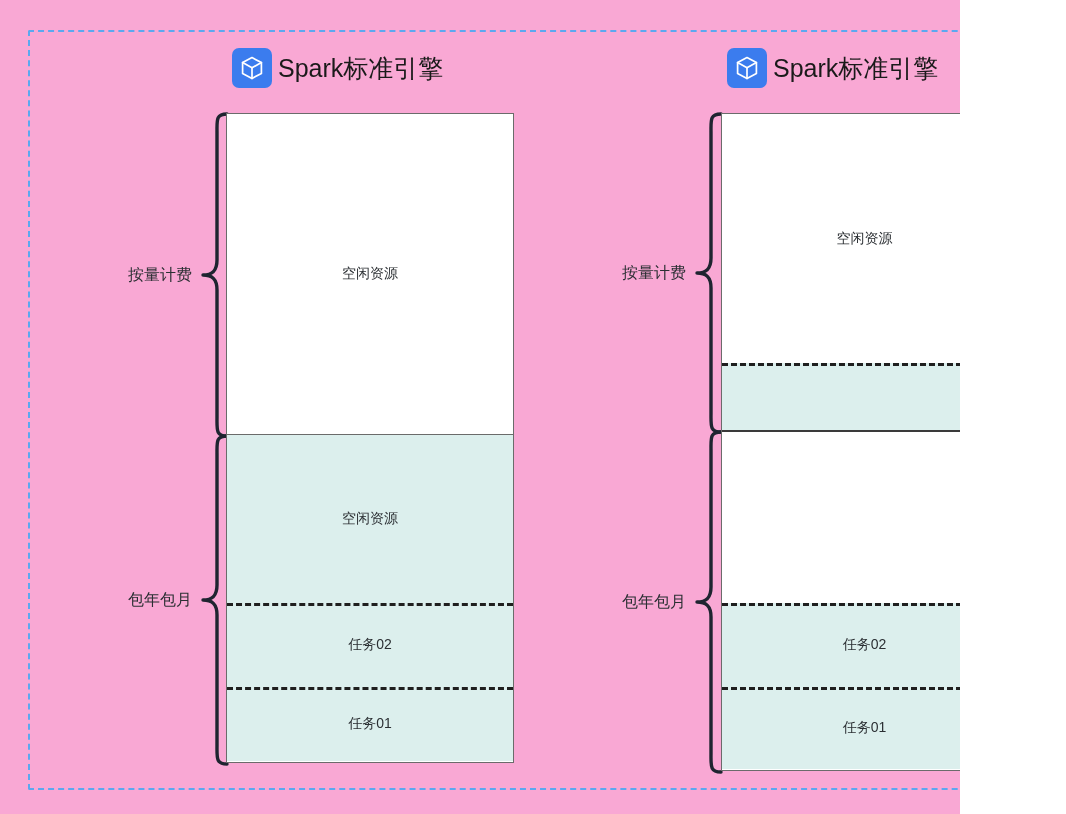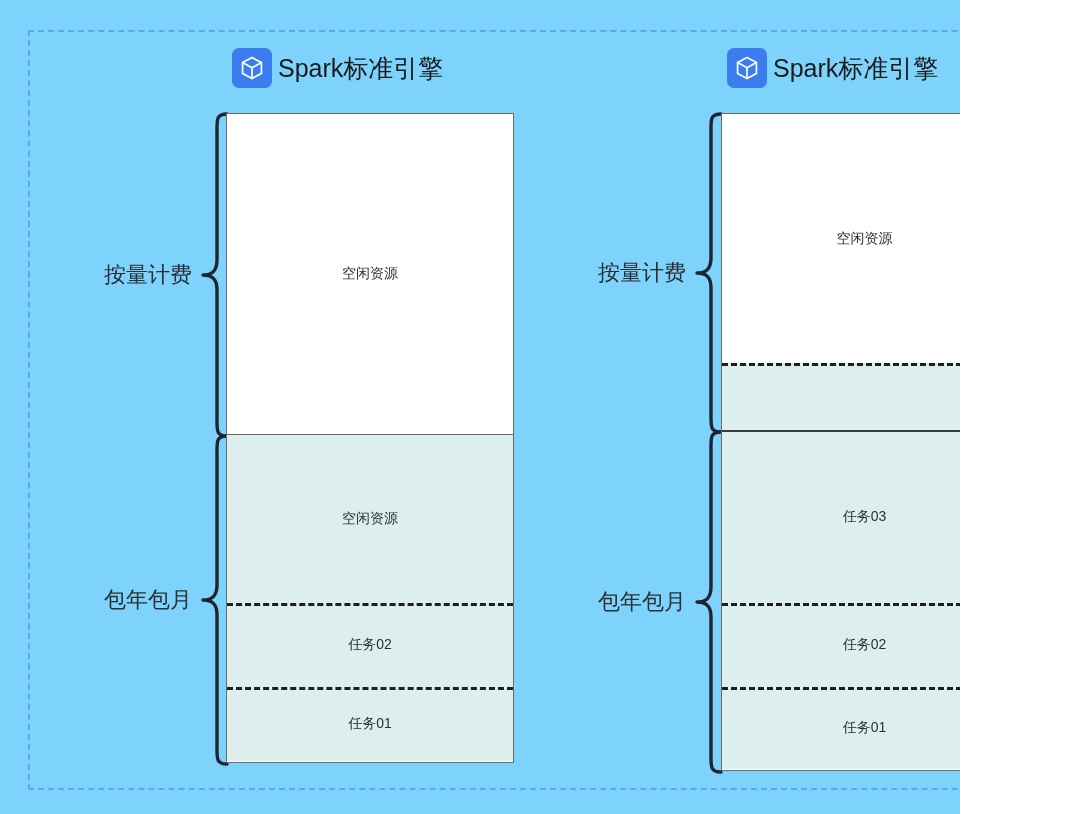"Spark标准引擎" #stage { background: #7dd3fc -> #f9a8d4 }
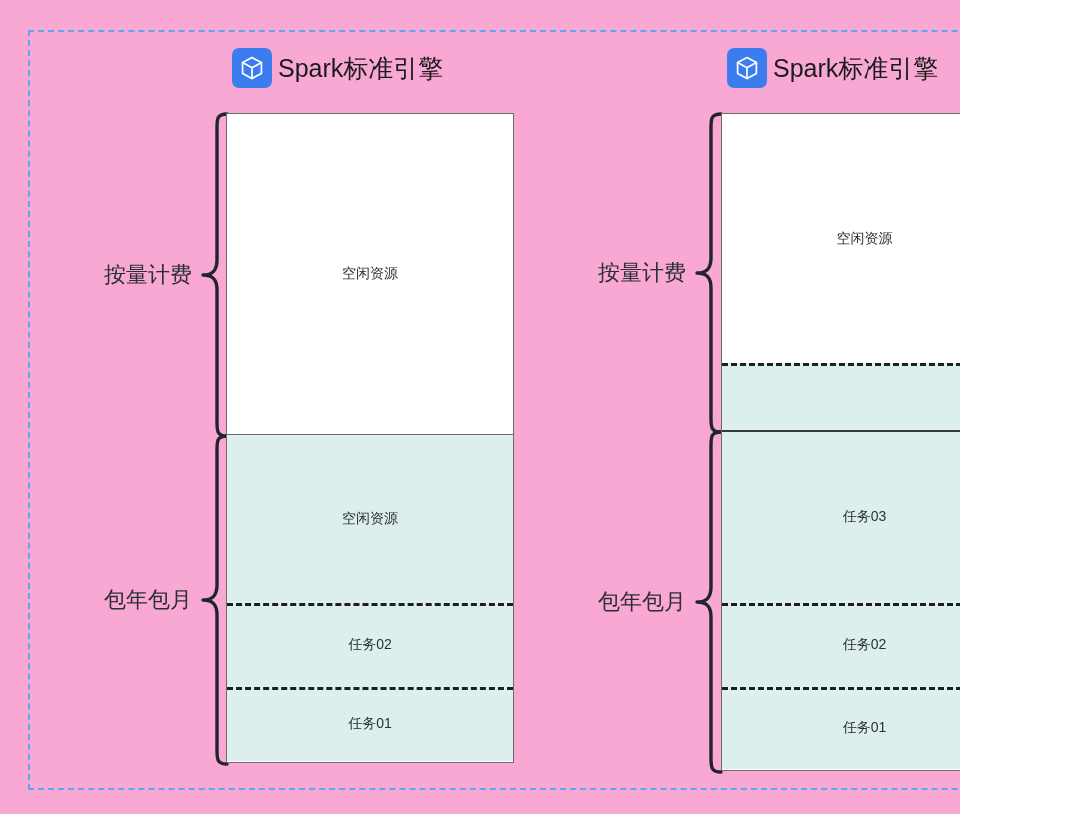"按量计费" .brace-label { font-size: 22px -> 16px }
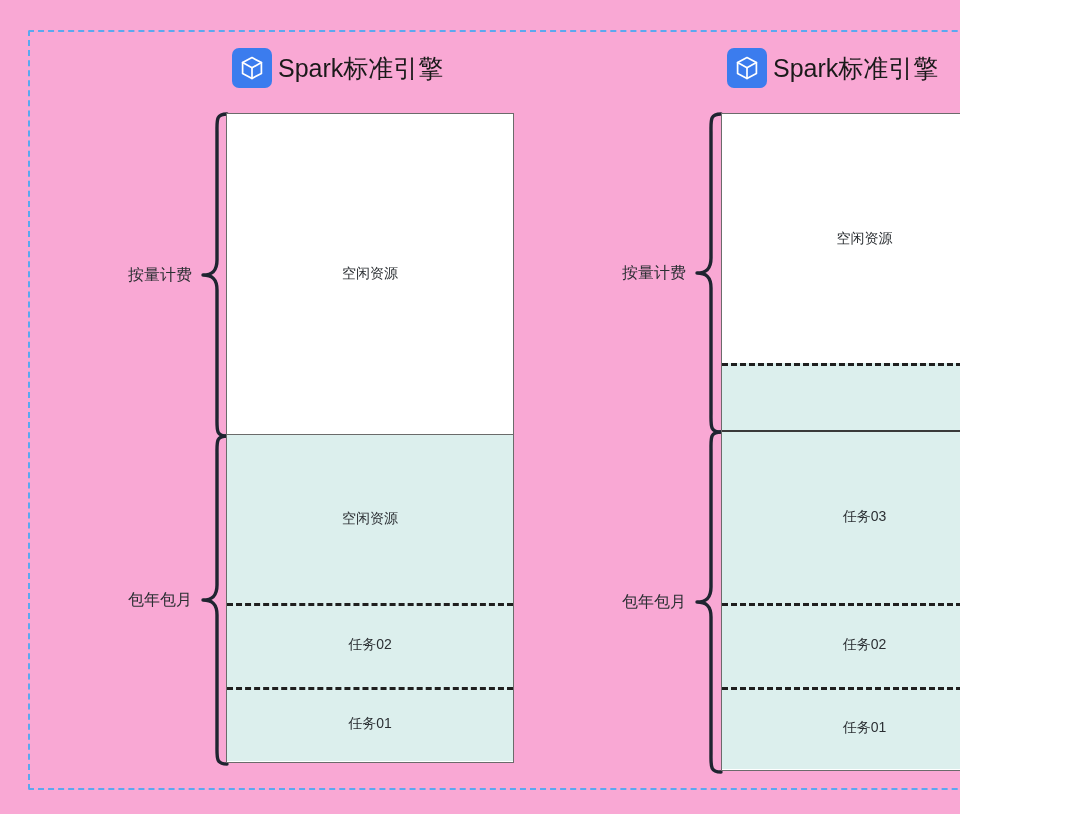"任务03" div.seg { html: <div> <span>任务03</span> </div> -> none }
